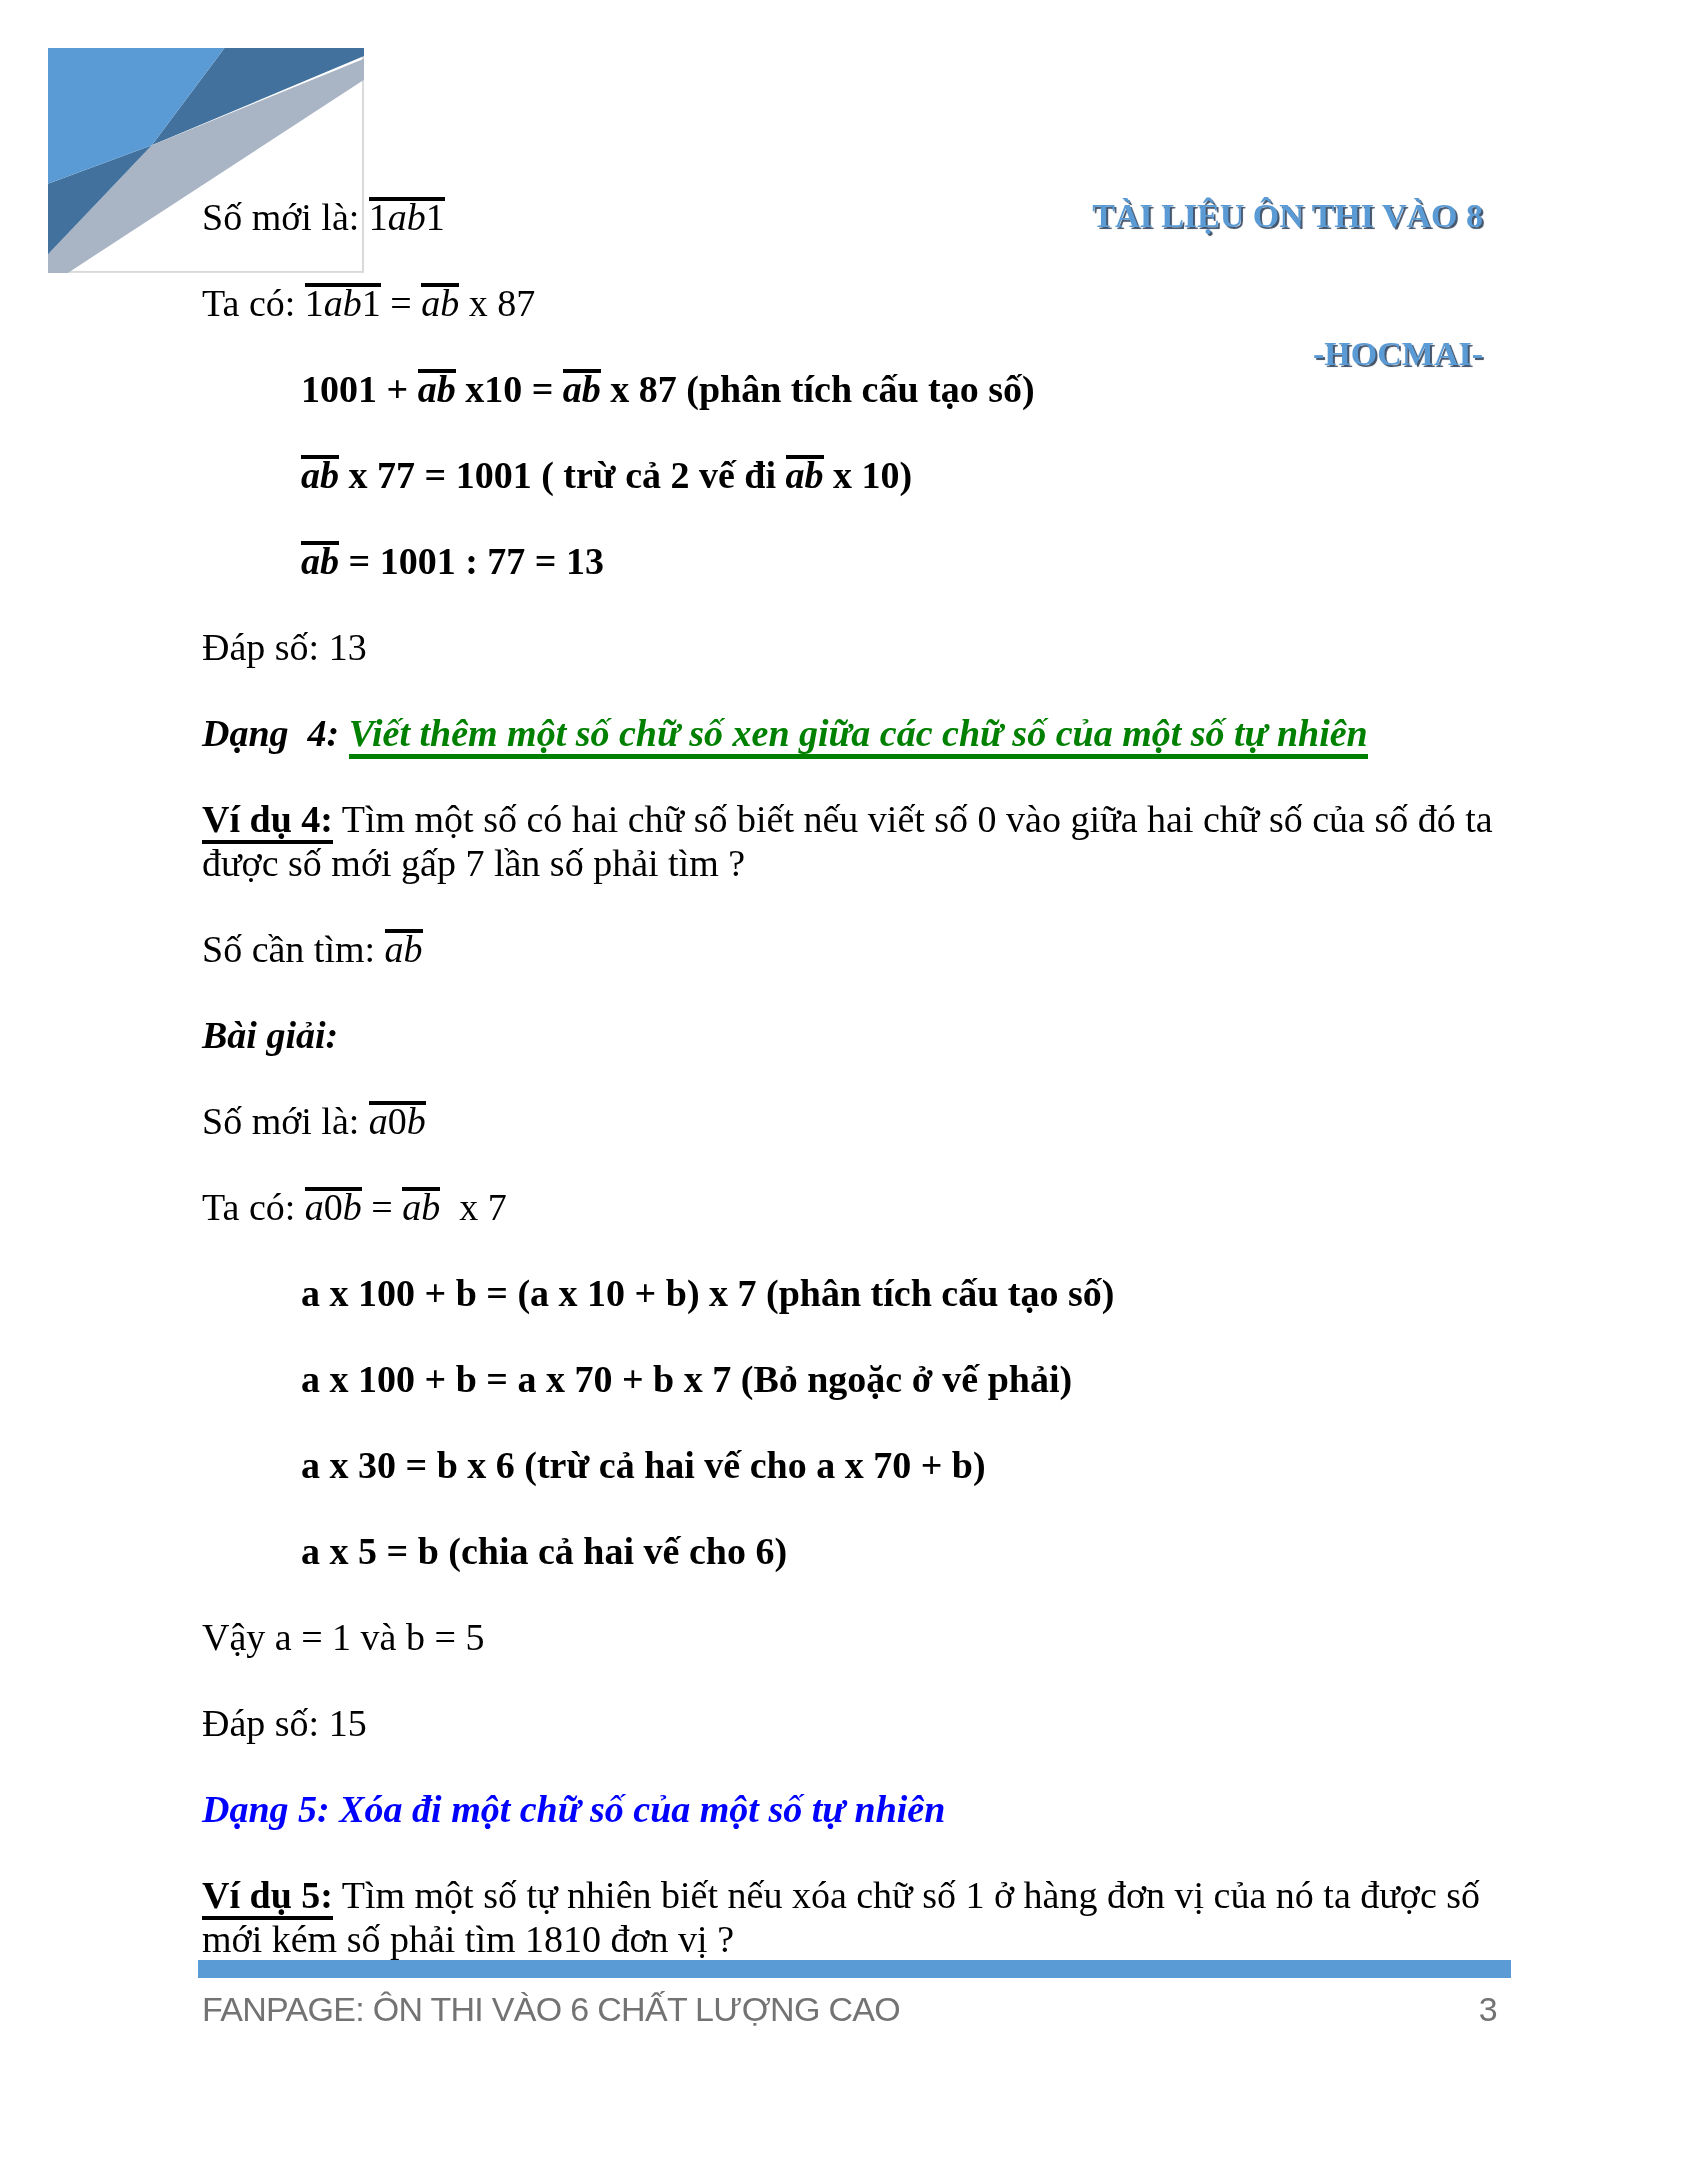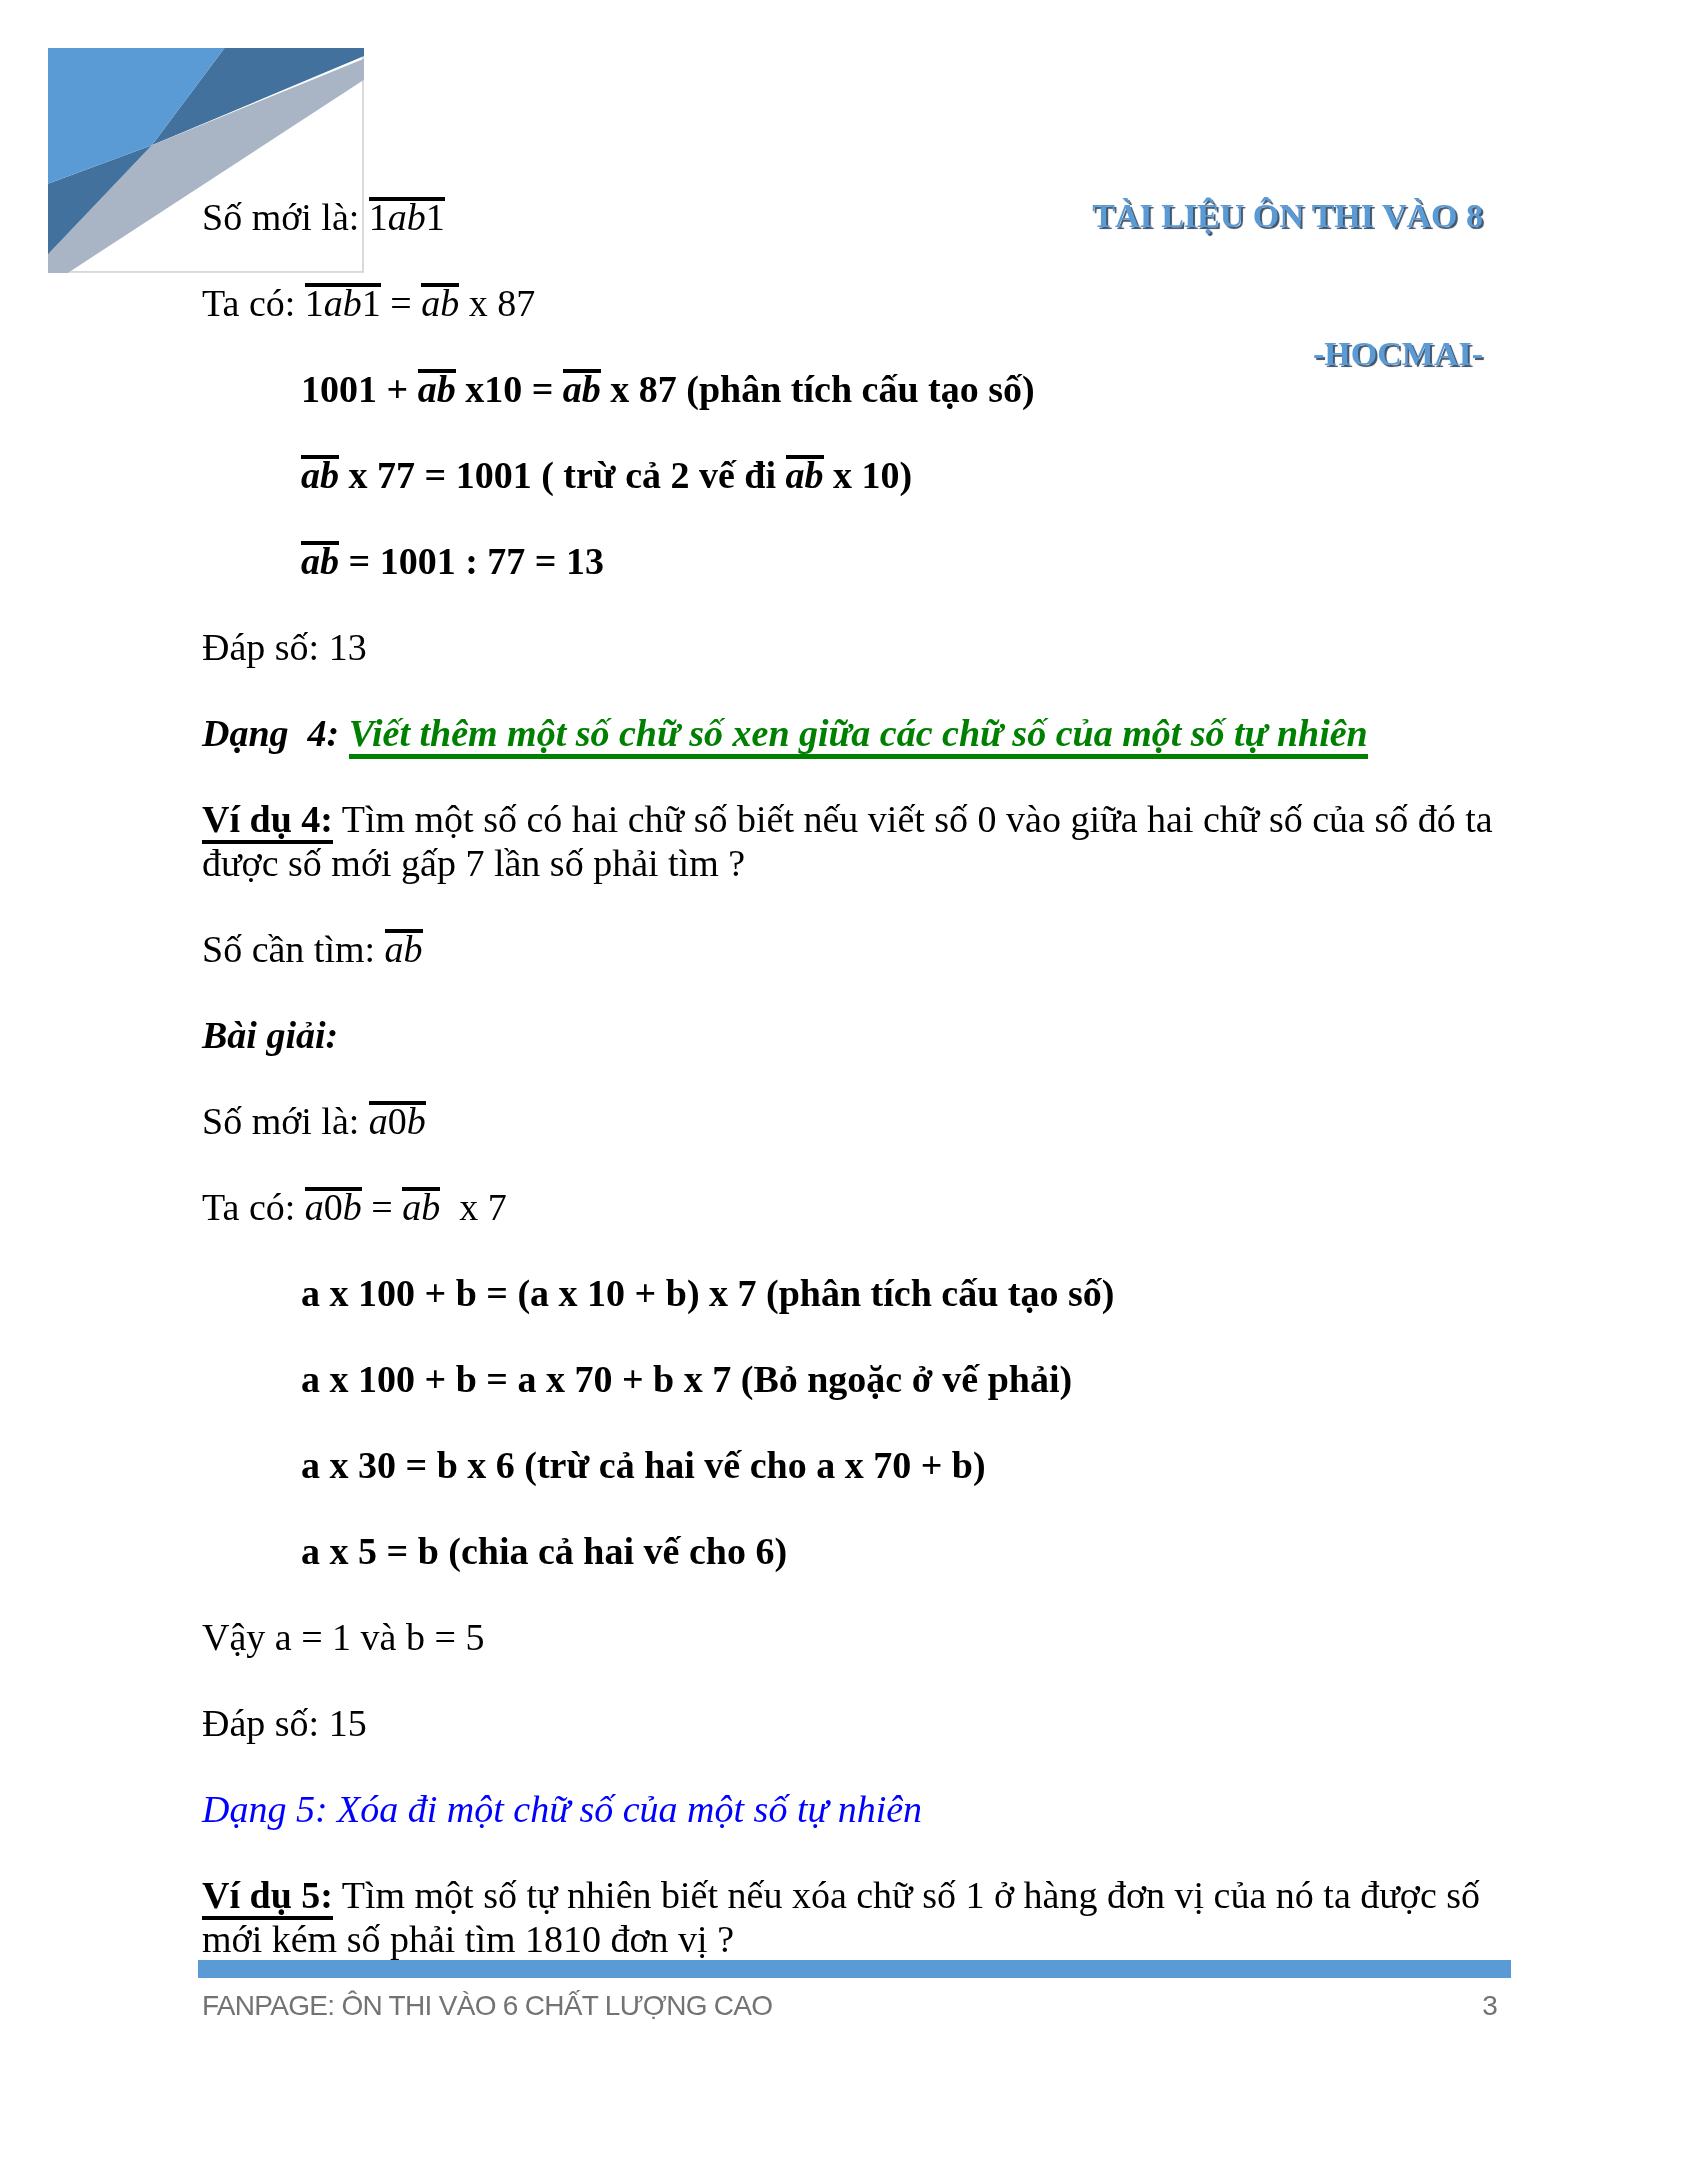"Dạng 5: Xóa đi một" .hblue { font-weight: normal -> bold }
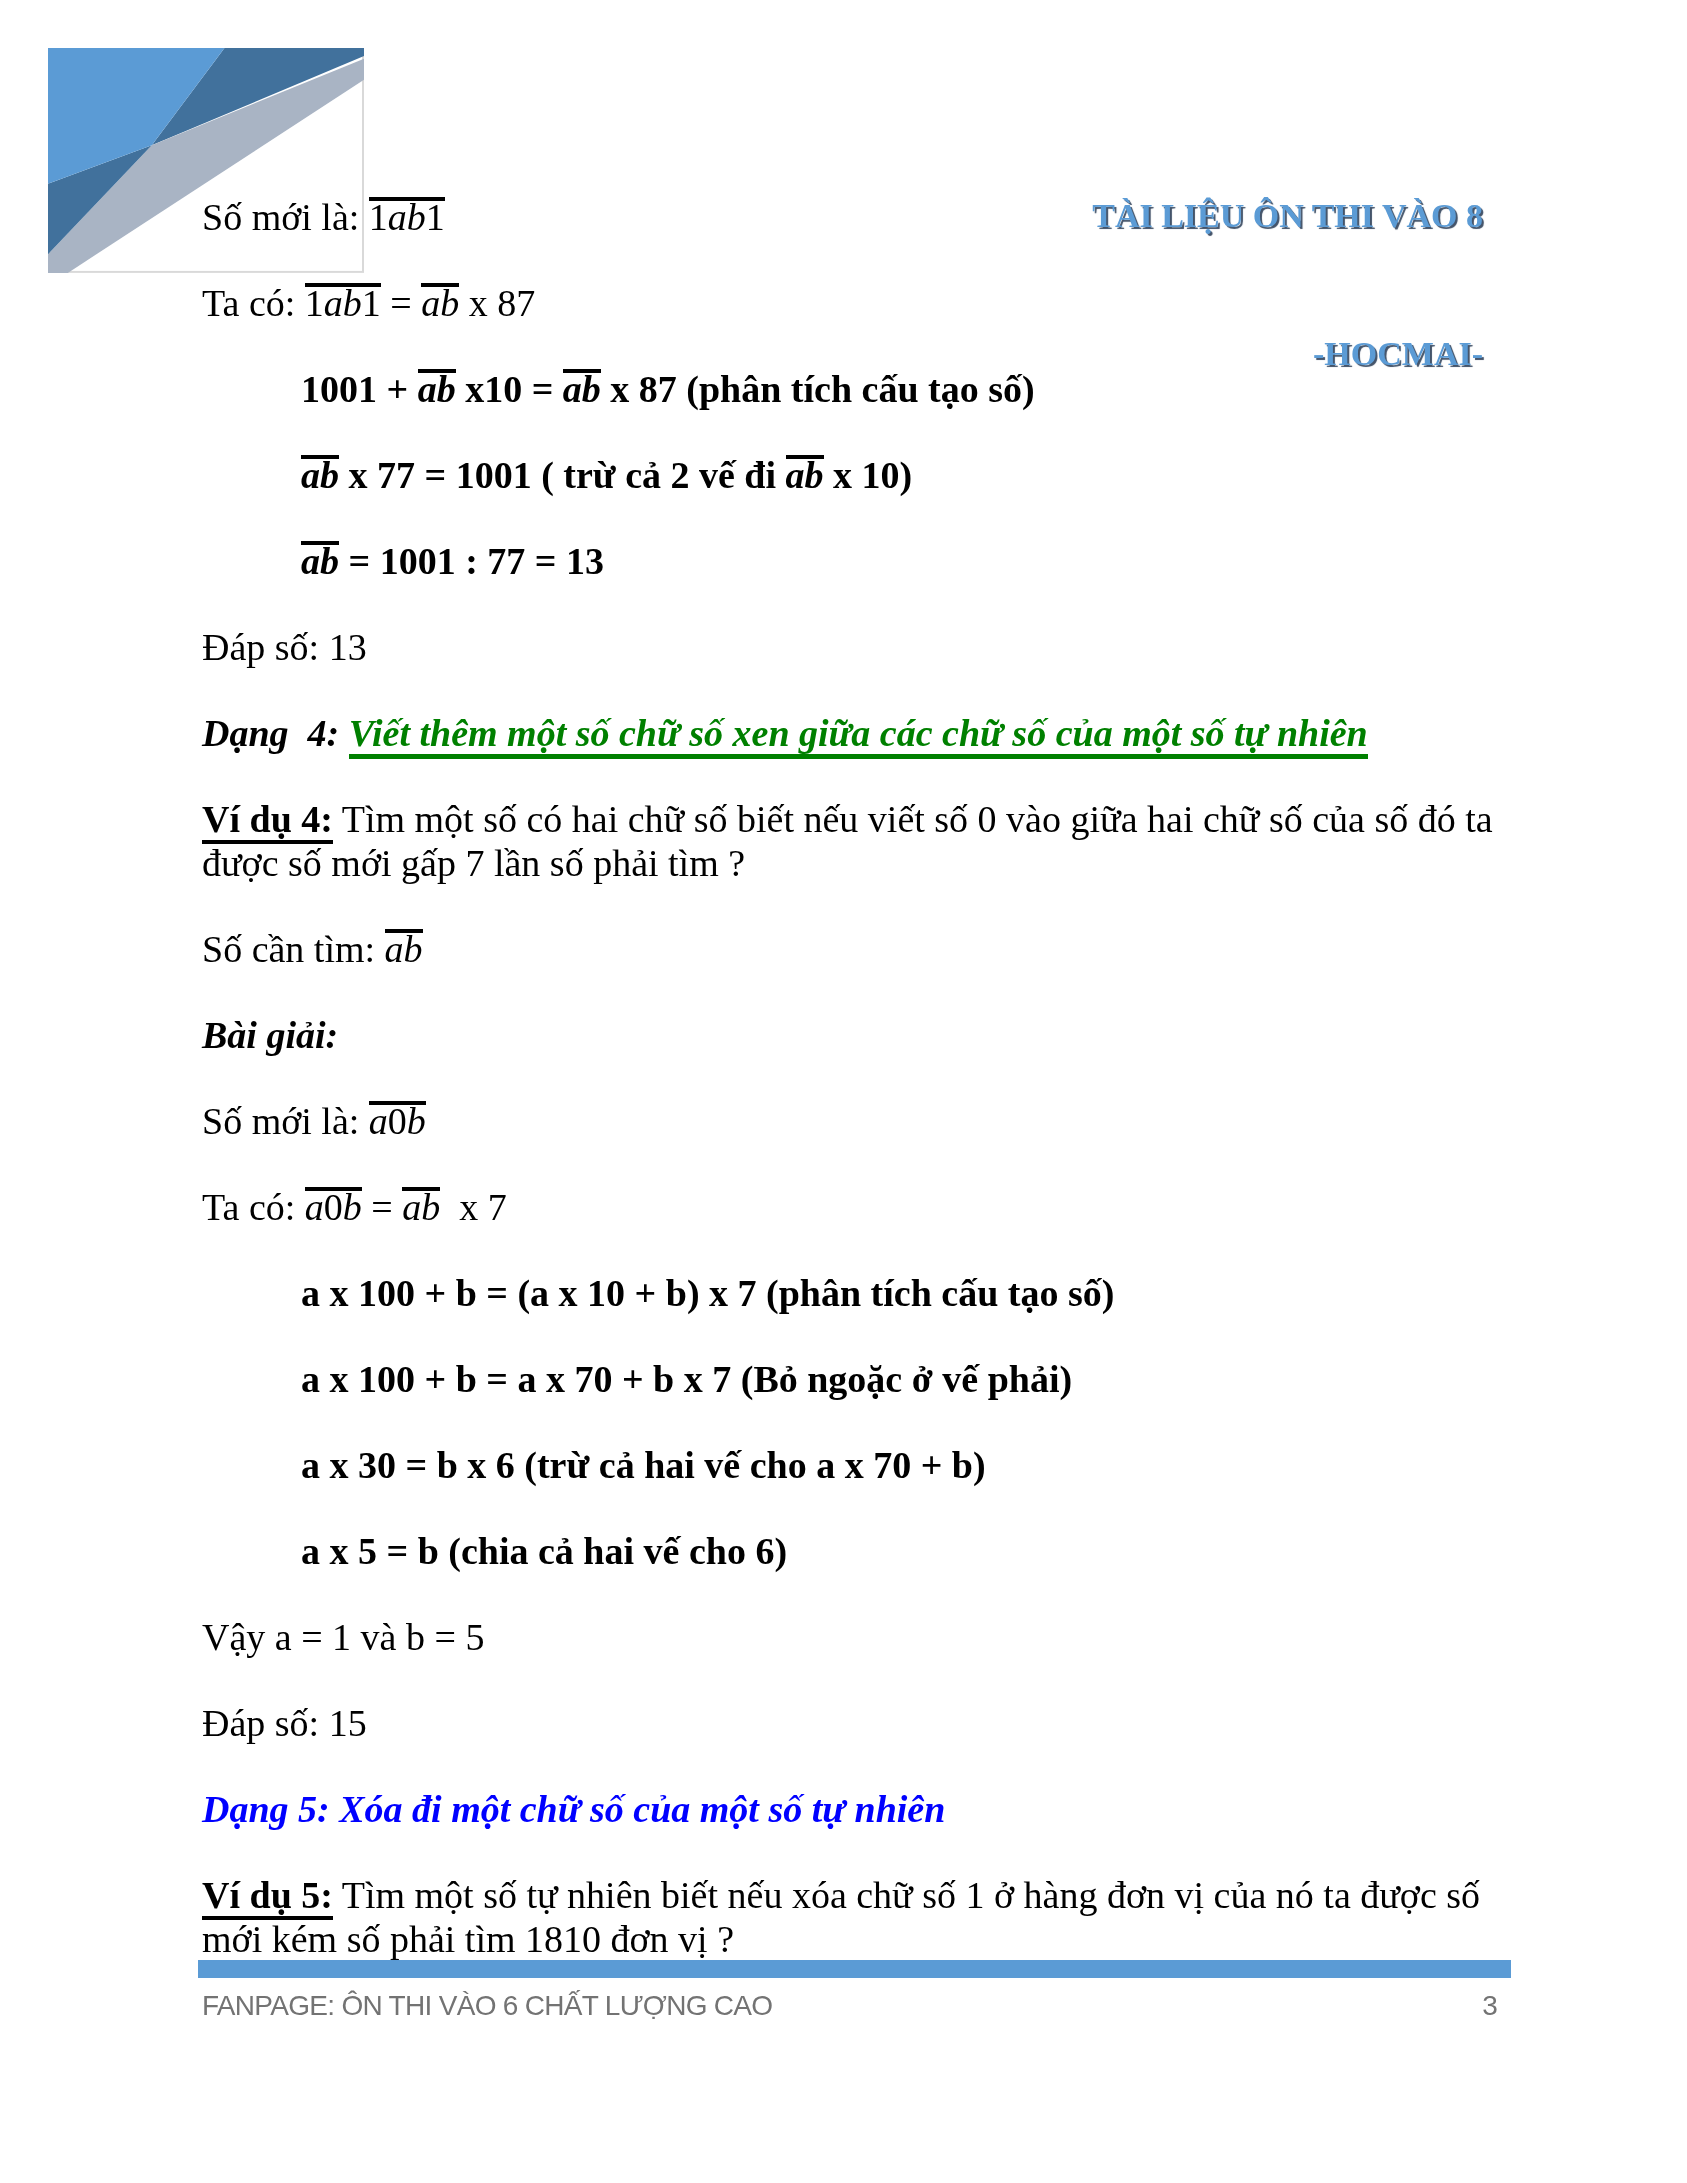"FANPAGE: ÔN THI VÀO 6" .footer { font-size: 28px -> 34px }
